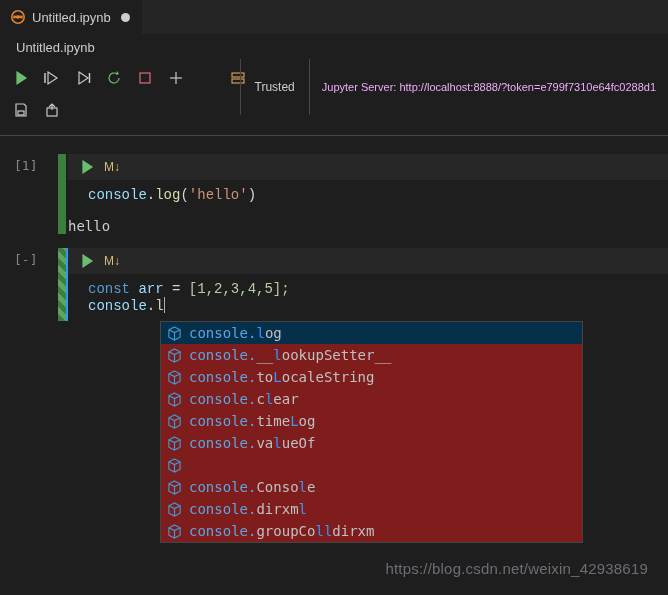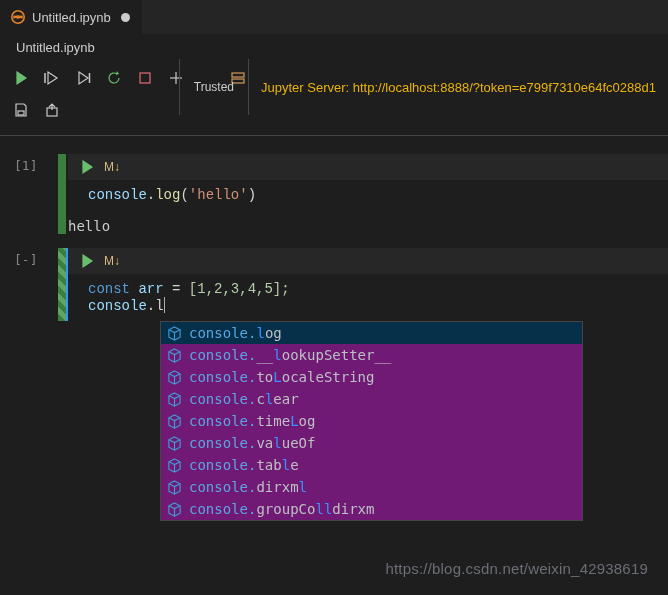"Jupyter Server:" .trusted .t2 { color: #eab308 -> #f0abfc; font-size: 13px -> 11px }
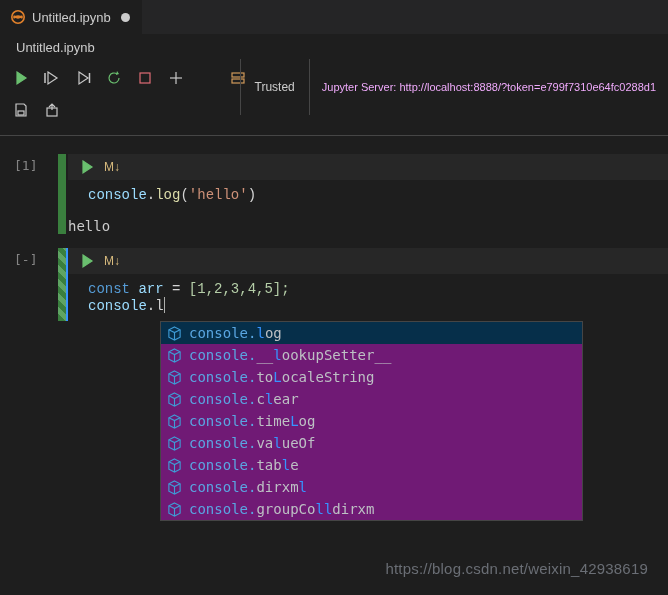"console.log" .suggest { background: #701a75 -> #7f1d1d }
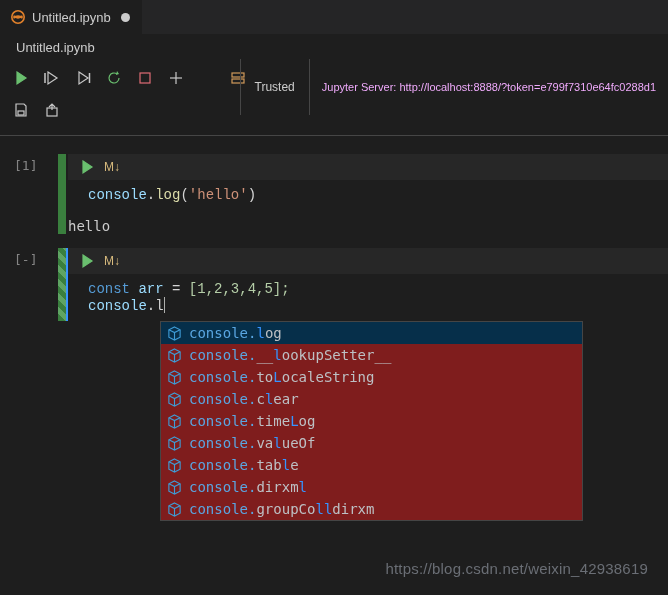"console.table" span { html: <span><span>console.</span><span>tab</span><span>l</span><span>e</span></span> -> none }
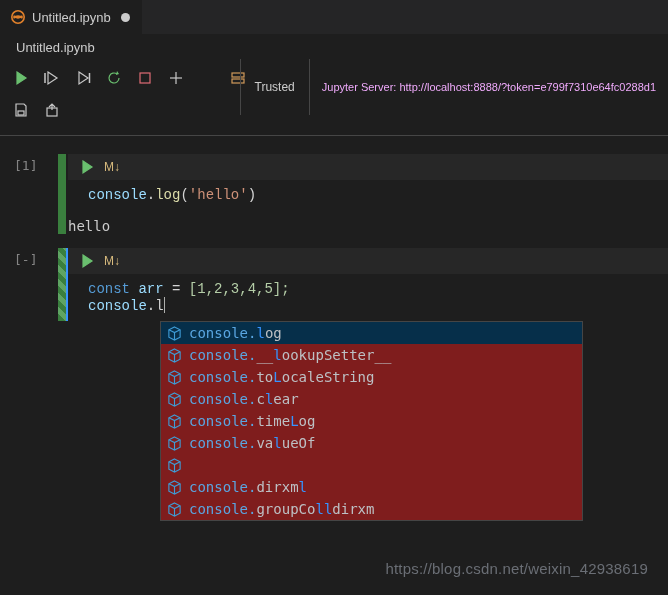"console.Console" div.suggest-row { html: none -> <div> <span> <svg> <path></path> <path></path> </svg> </span> <span><span>console.</span><span>Conso</span><span>l</span><span>e</span></span> </div> }
